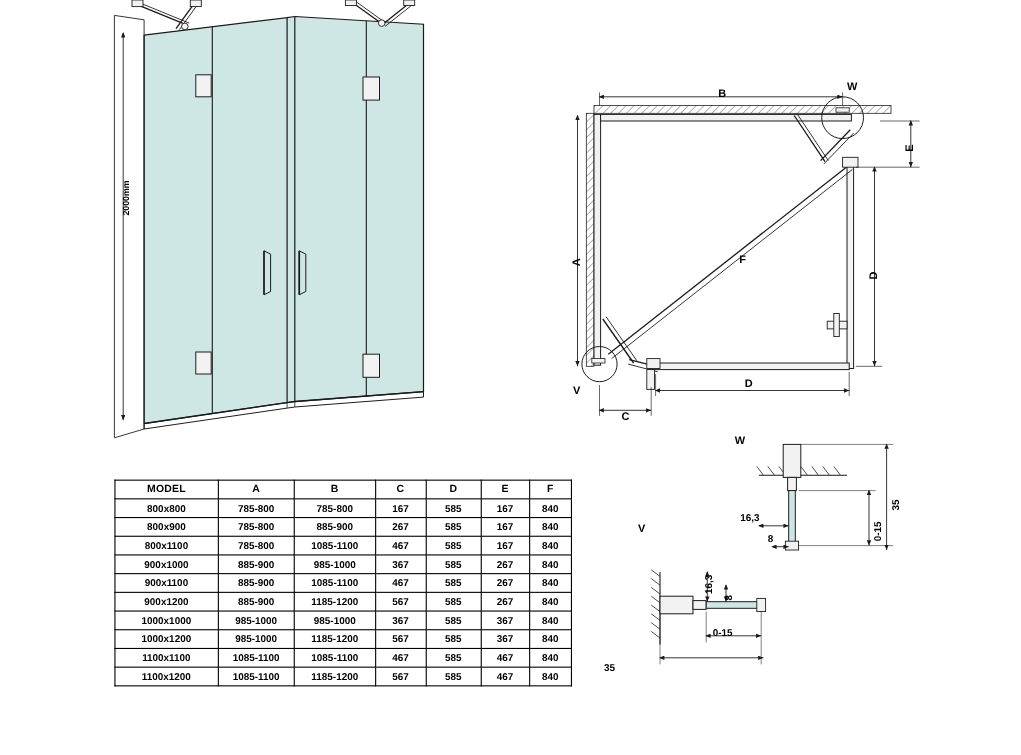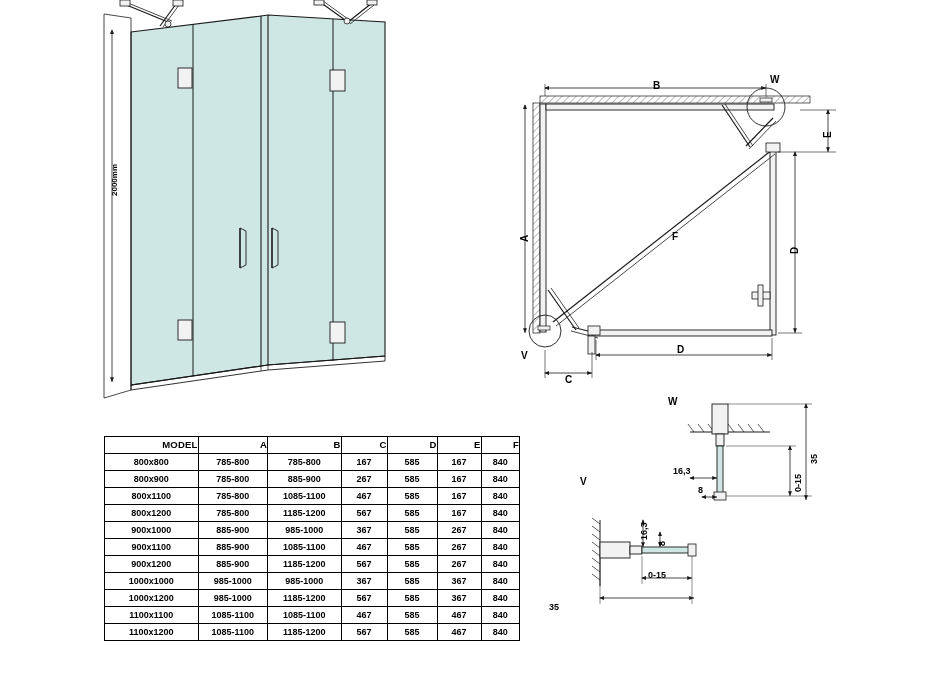"MODEL" .spec-table th { text-align: right -> none }
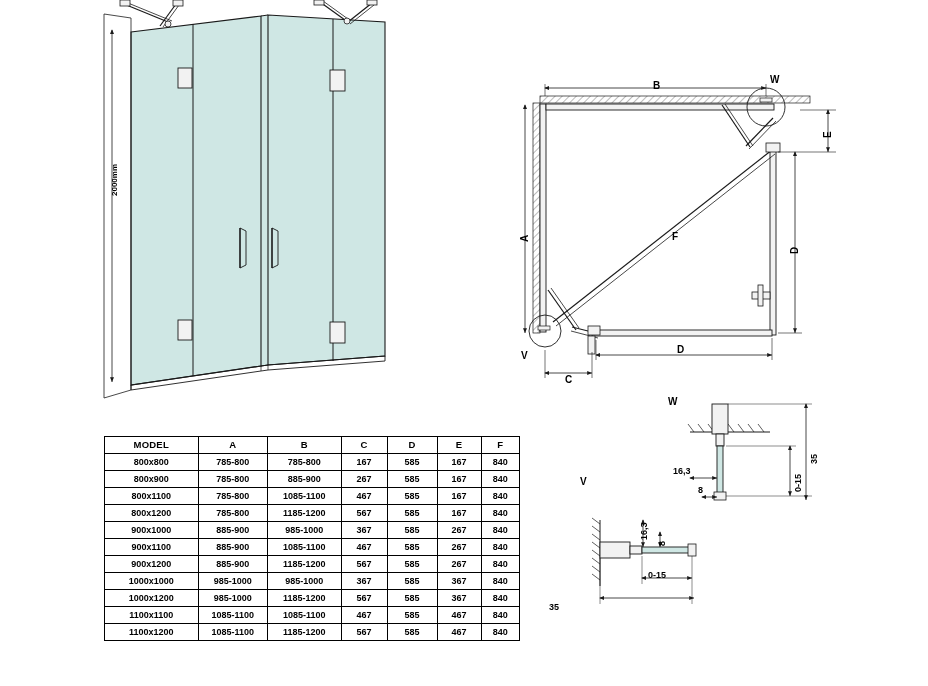"800x1200" tr { html: <tr> <td>800x1200</td> <td>785-800</td> <td>1185-1200</td> <td>567</td> <td>585</td> <td>167</td> <td>840</td> </tr> -> none }
